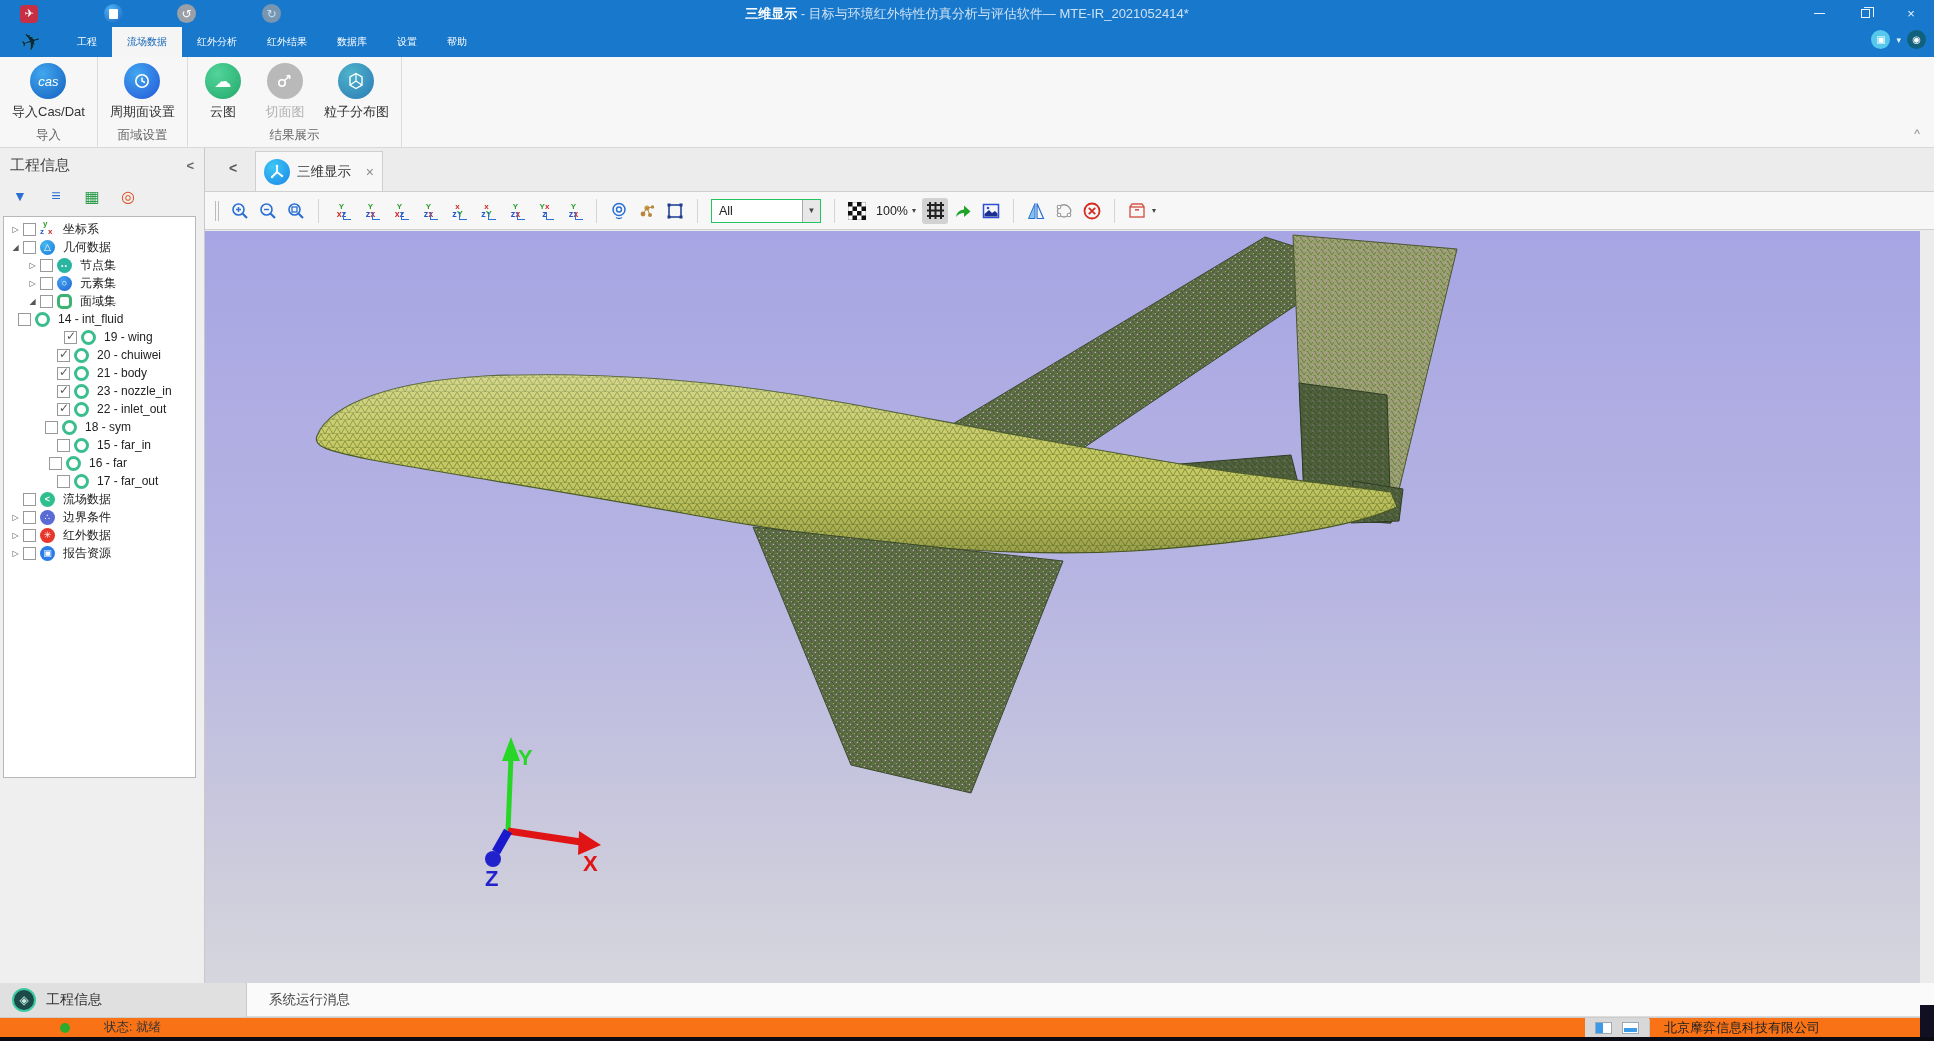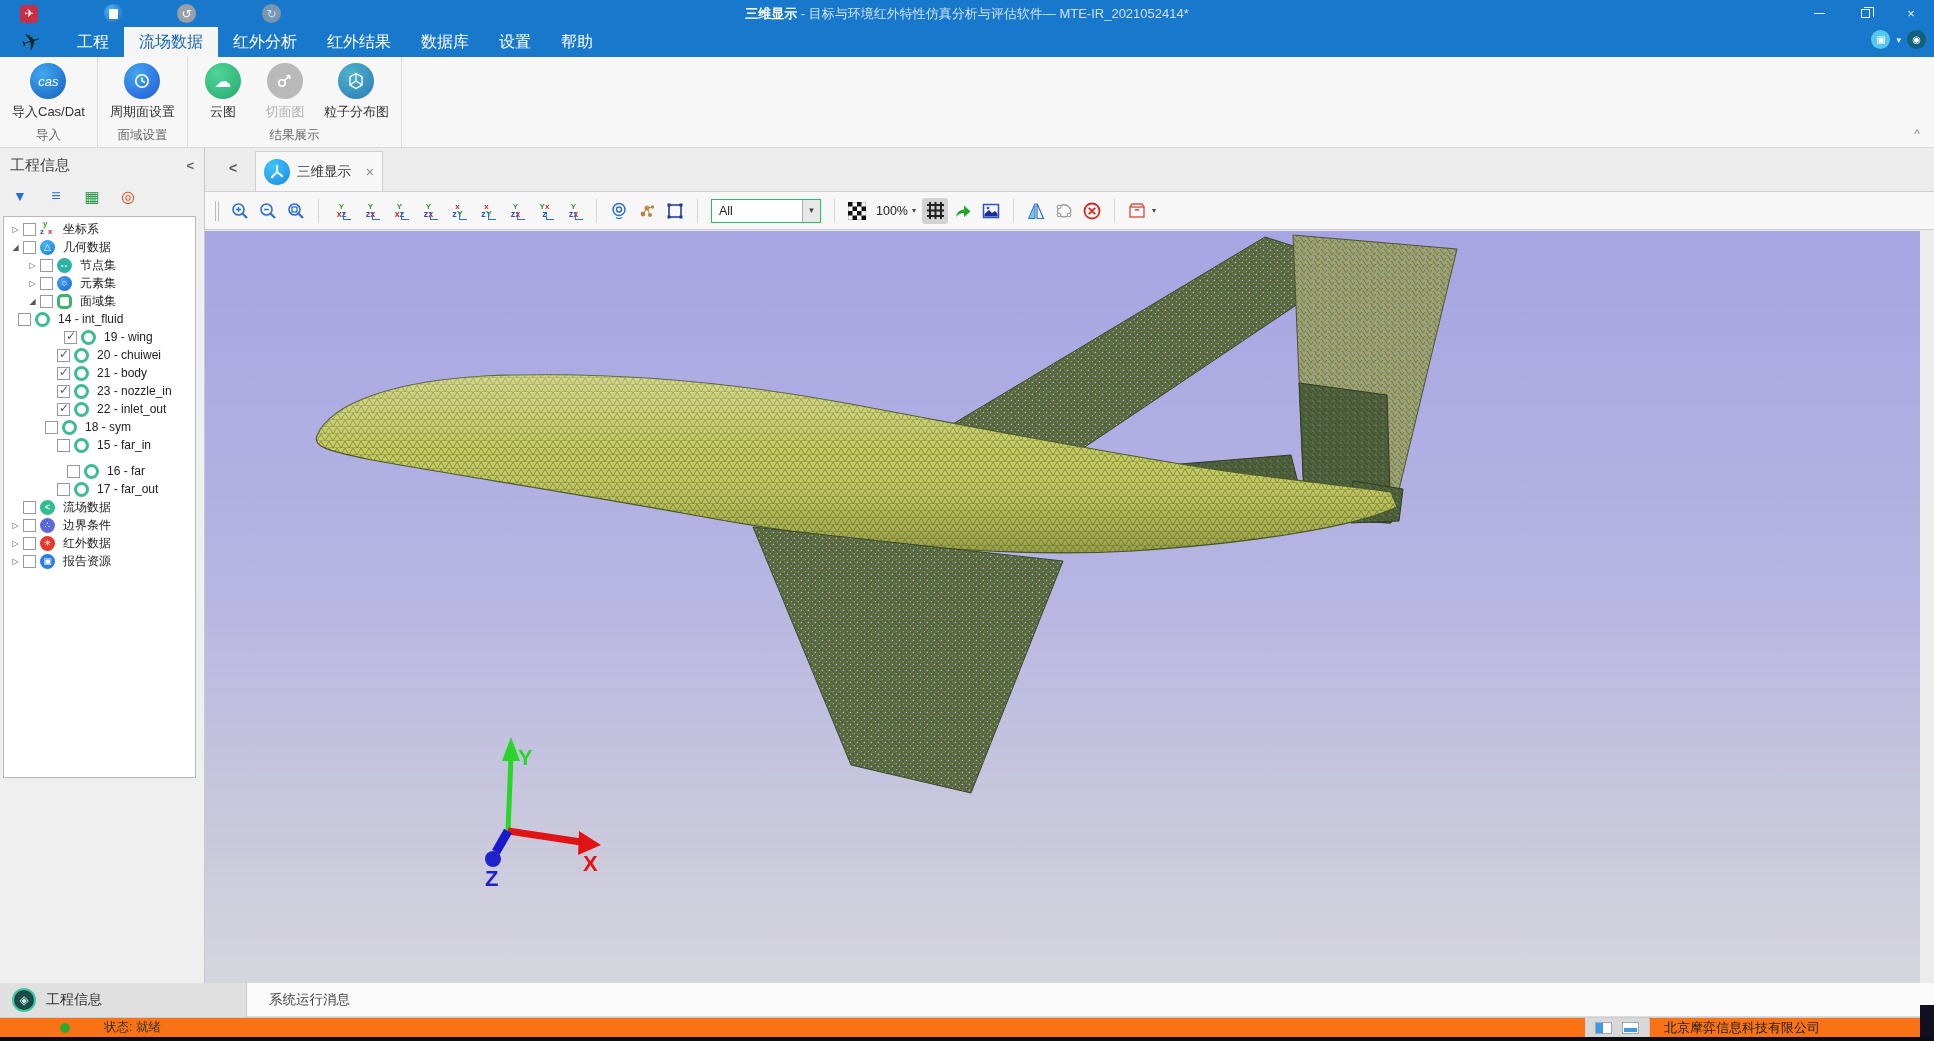"工程" .menu-item { font-size: 16px -> 10px }
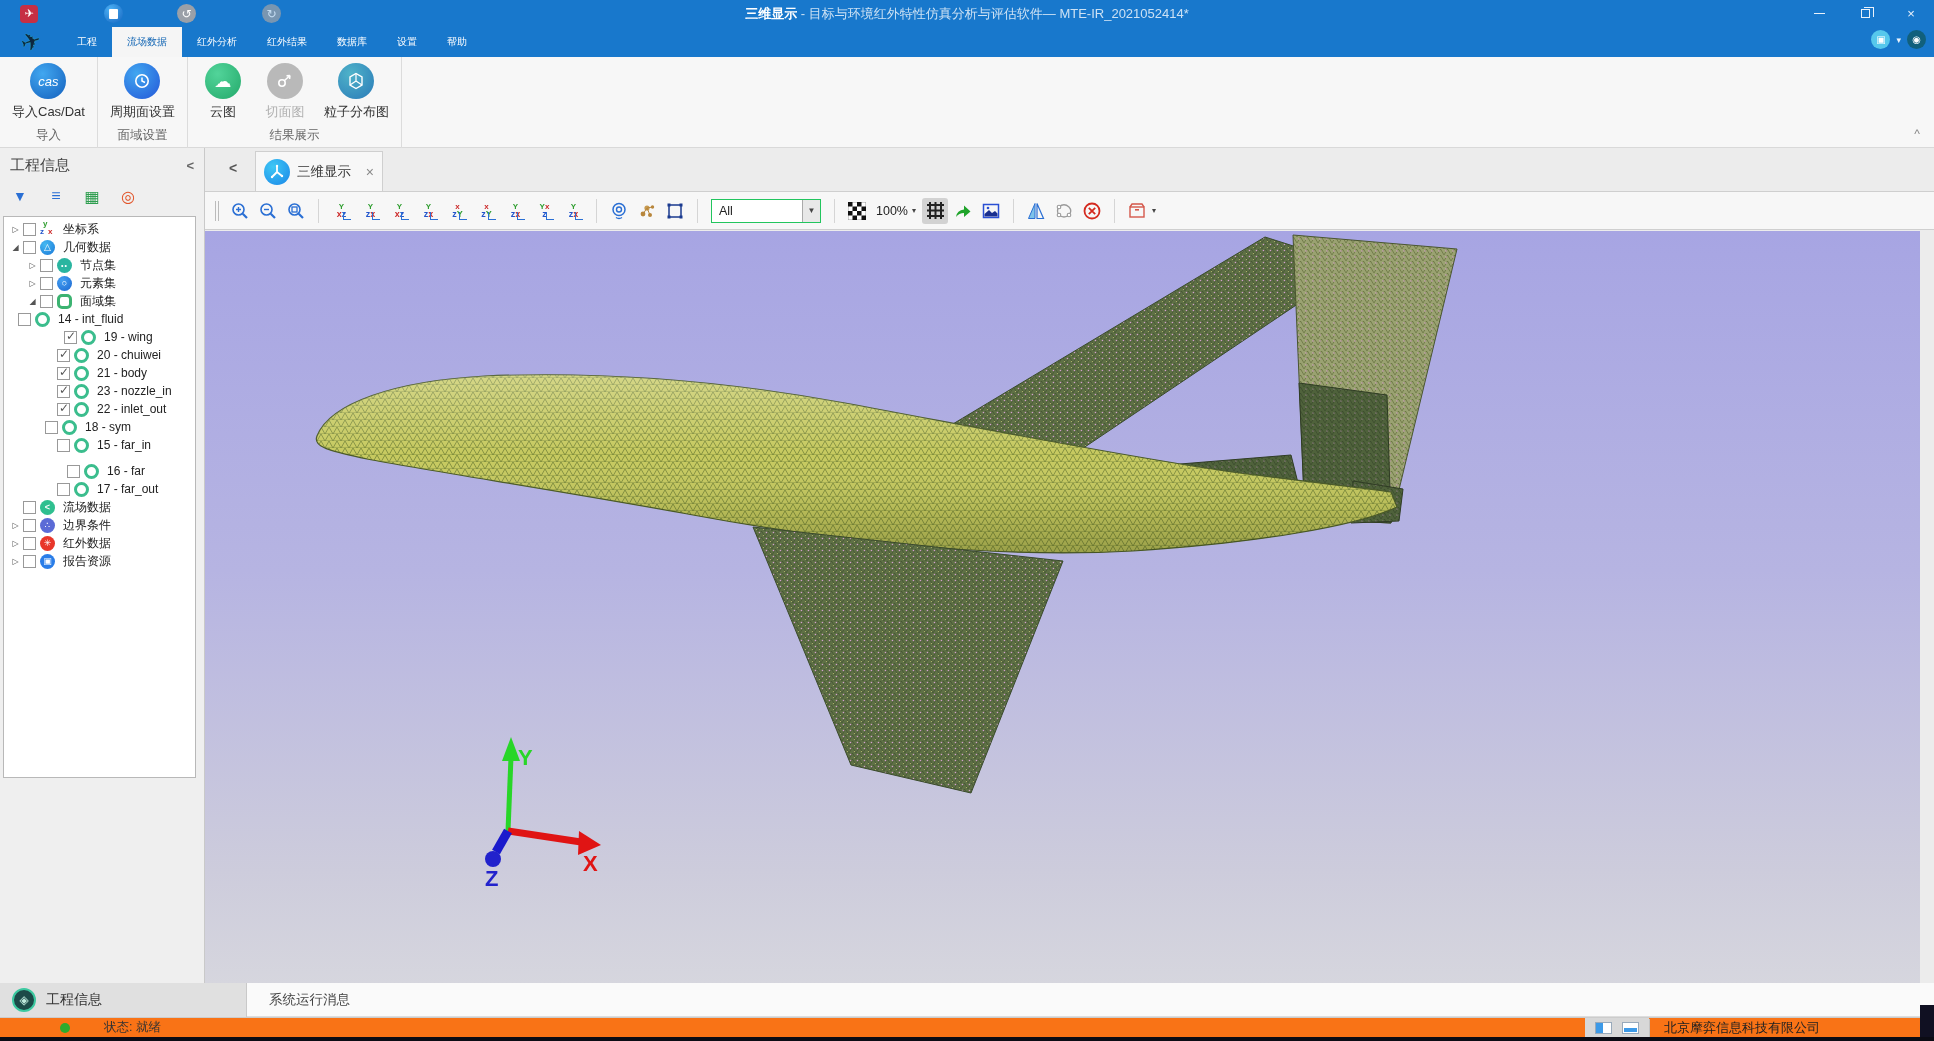"16 - far" div.tree-row { margin-top: 8px -> none; padding-left: 49px -> 31px }
